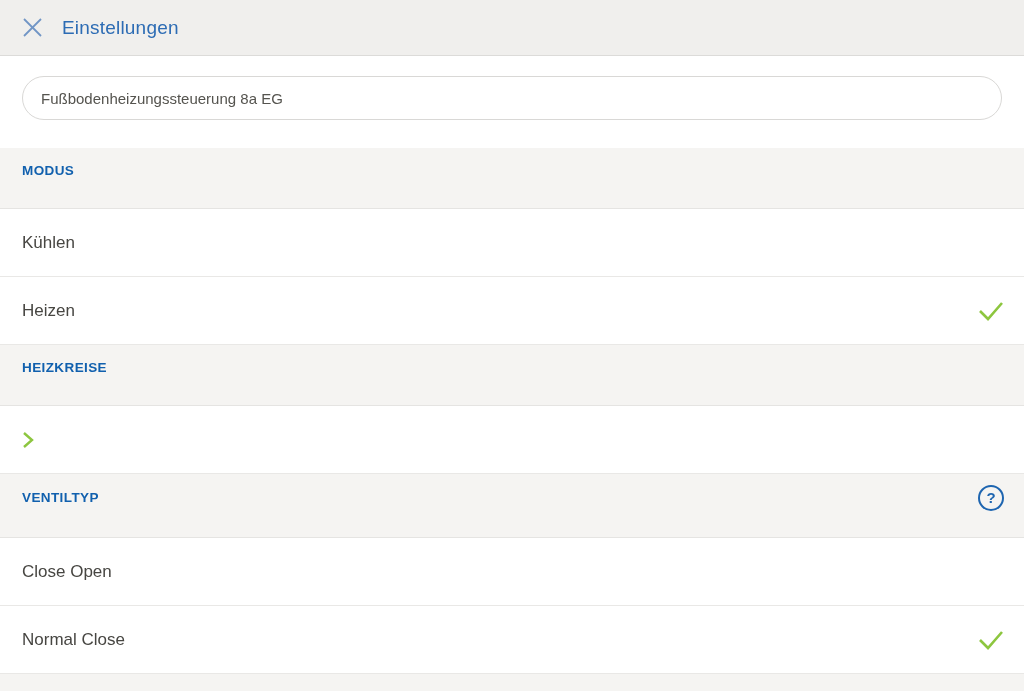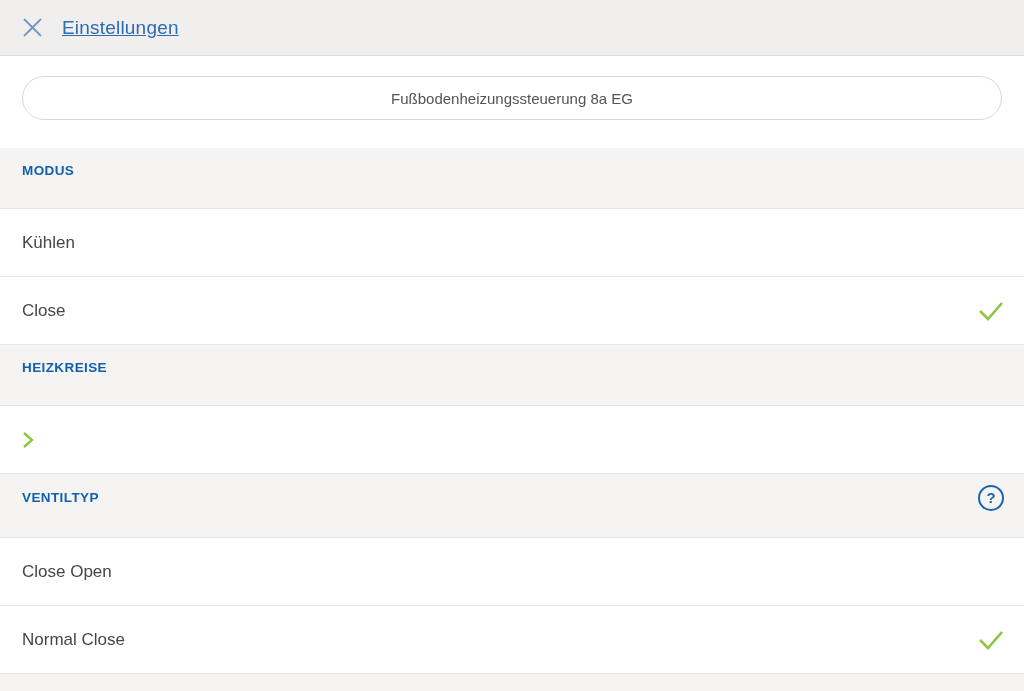"Einstellungen" .app-title { text-decoration: underline -> none }
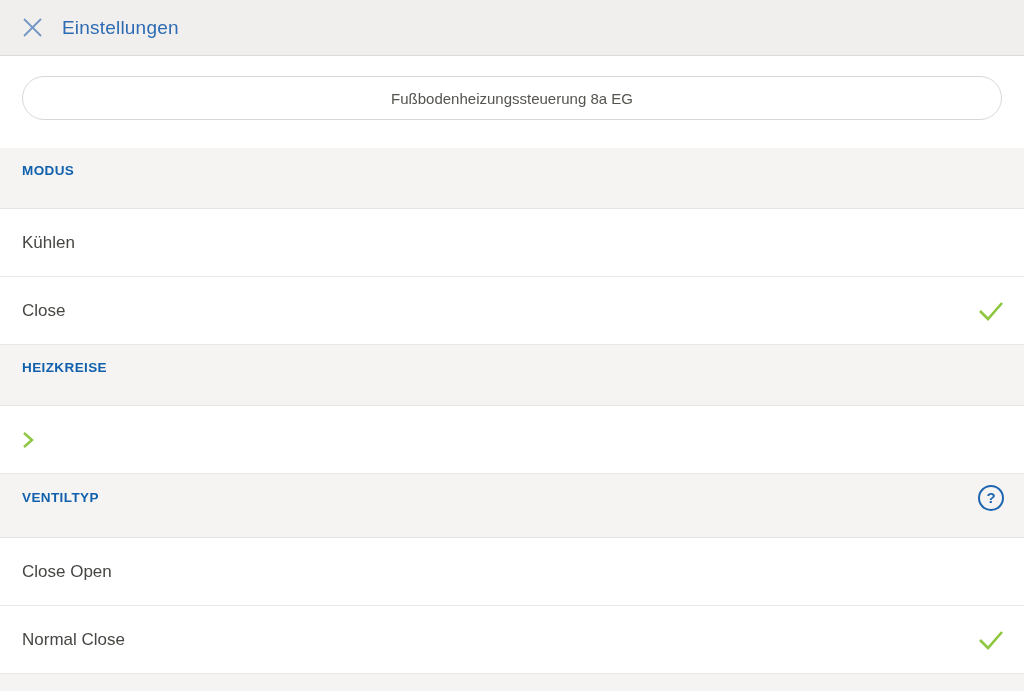"Fußbodenheizungssteuerung 8a EG" .name-input { text-align: center -> none }
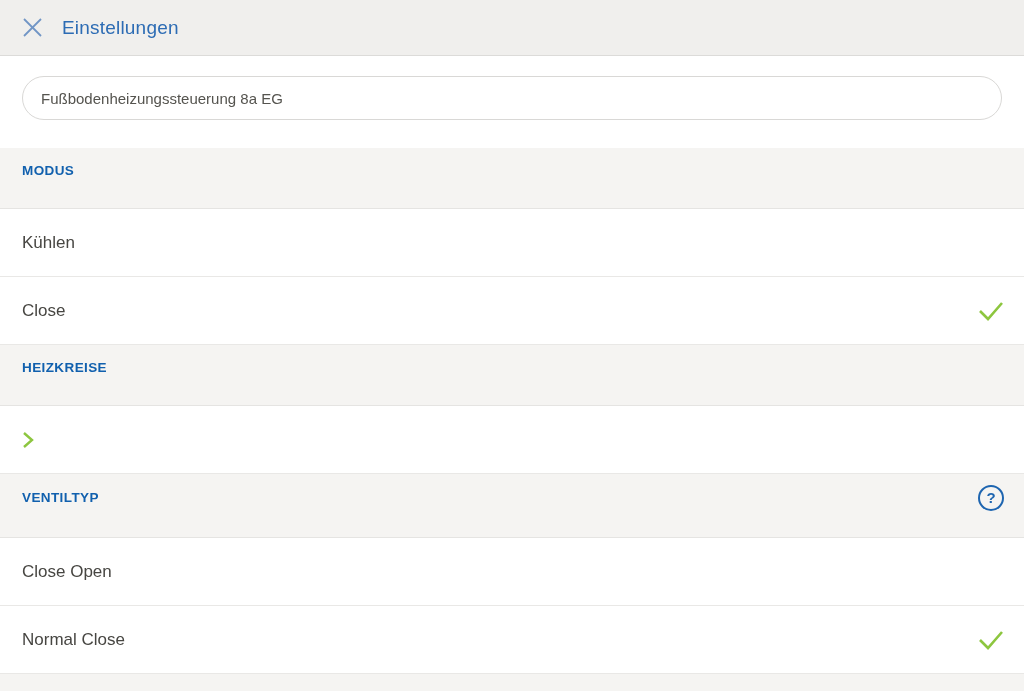"Close" span.row-label { text: Close -> Heizen }
